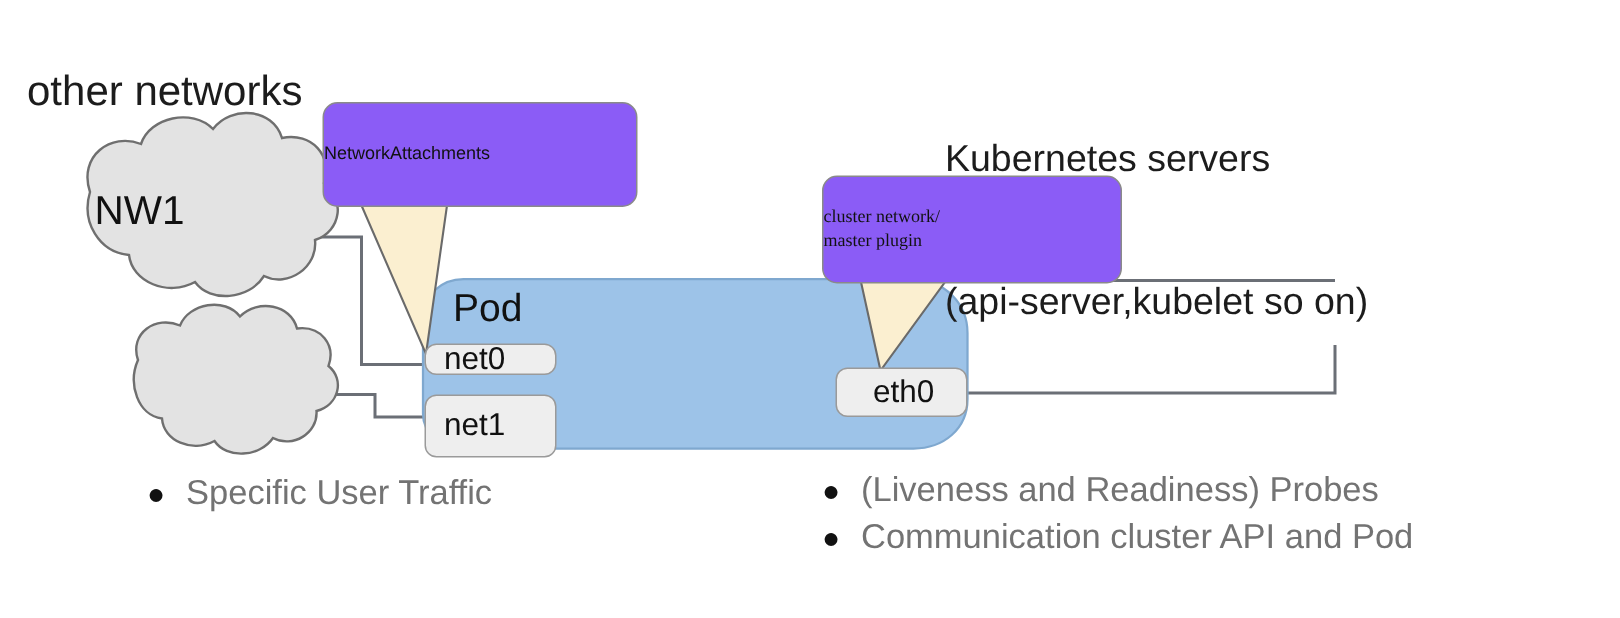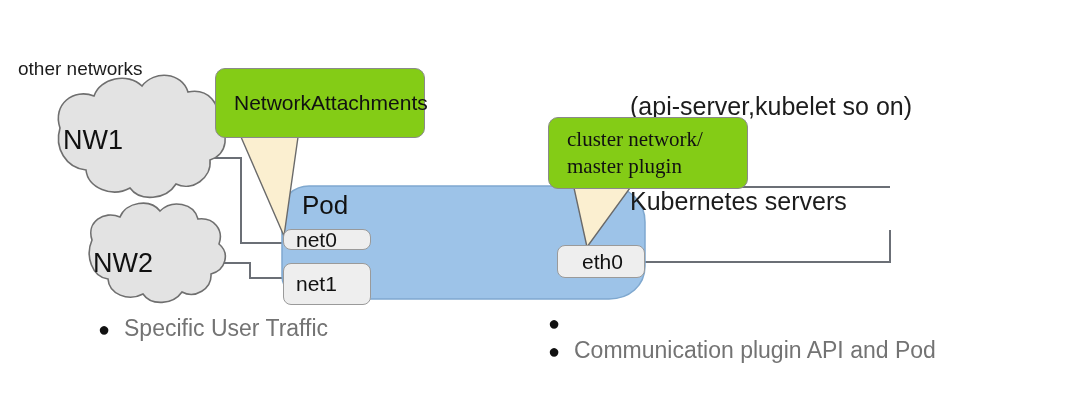"other networks" #other-networks-label { font-size: 19px -> 28px; top: 58px -> 44px }
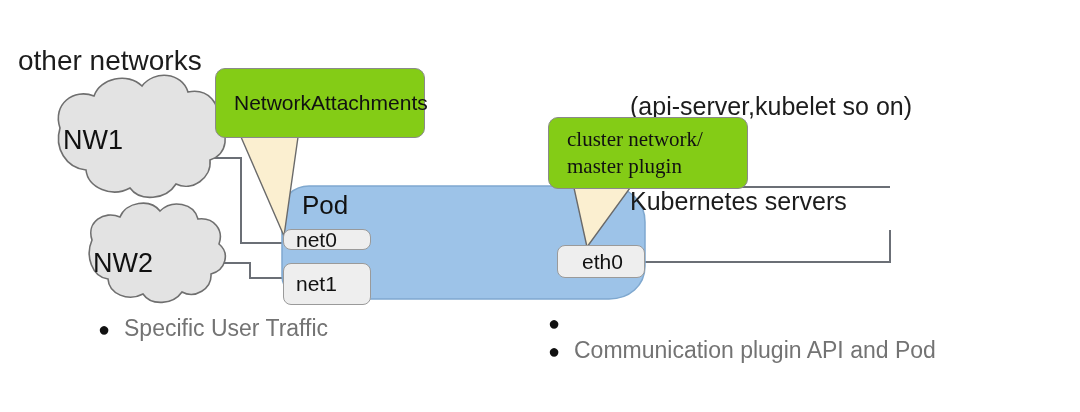"NetworkAttachments" .callout { background: #84cc16 -> #8b5cf6; font-size: 21px -> 12px; padding: 10px 18px -> 10px 0 }
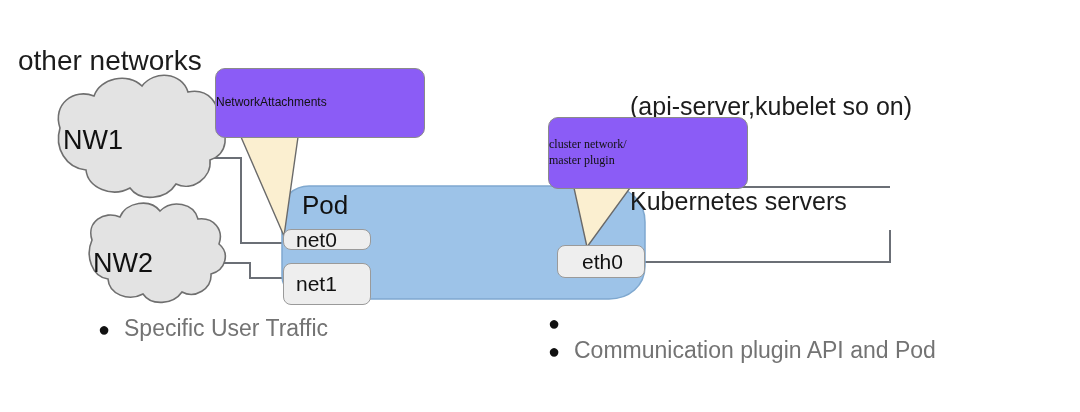"(api-server,kubelet so on)" div { order: before "Kubernetes servers" -> after "Kubernetes servers" }
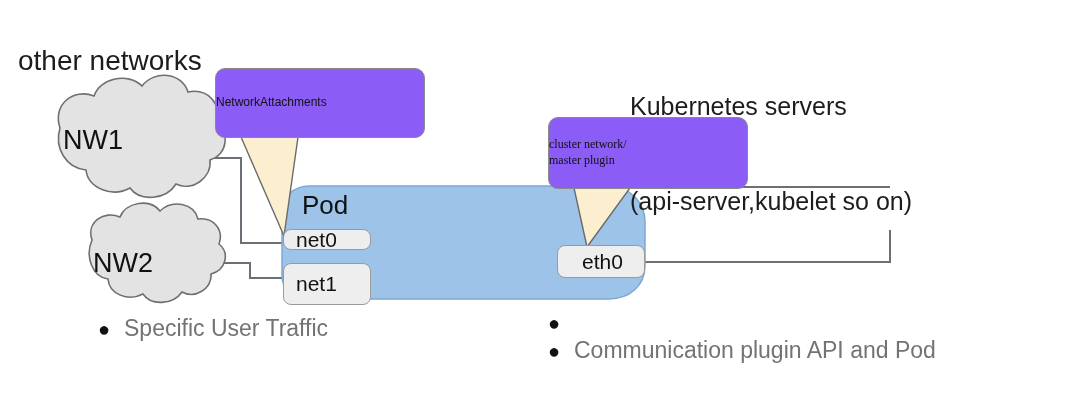"NW2" div.cloud-label { html: <div>NW2</div> -> none }
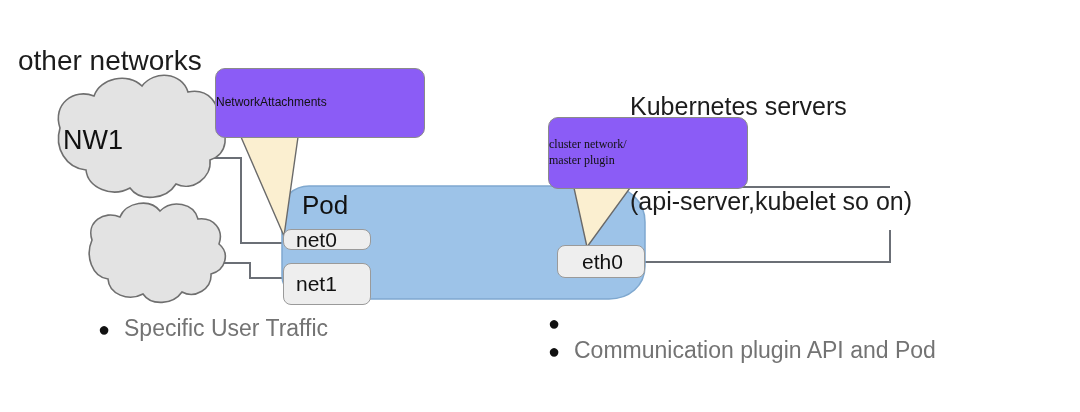"(Liveness and Readiness) Probes" span.bullet-text { html: none -> <span>(Liveness and Readiness) Probes</span> }
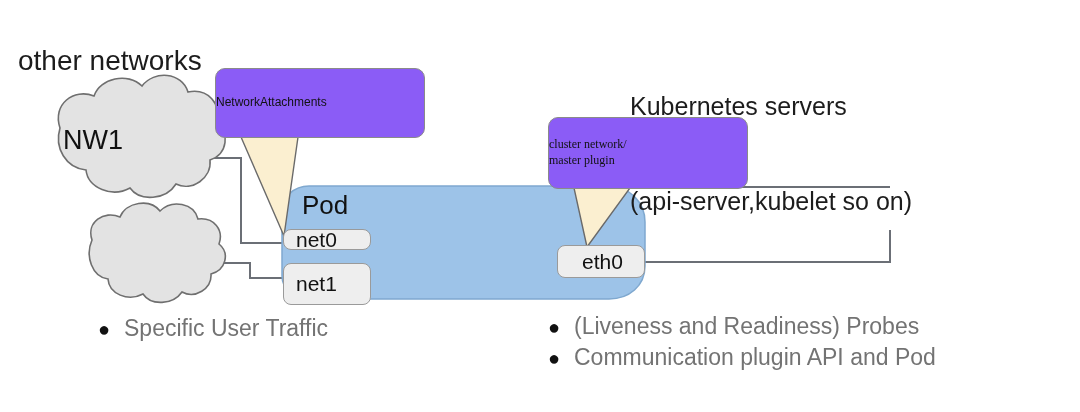"Communication plugin API and Pod" span.bullet-text { text: plugin -> cluster }
